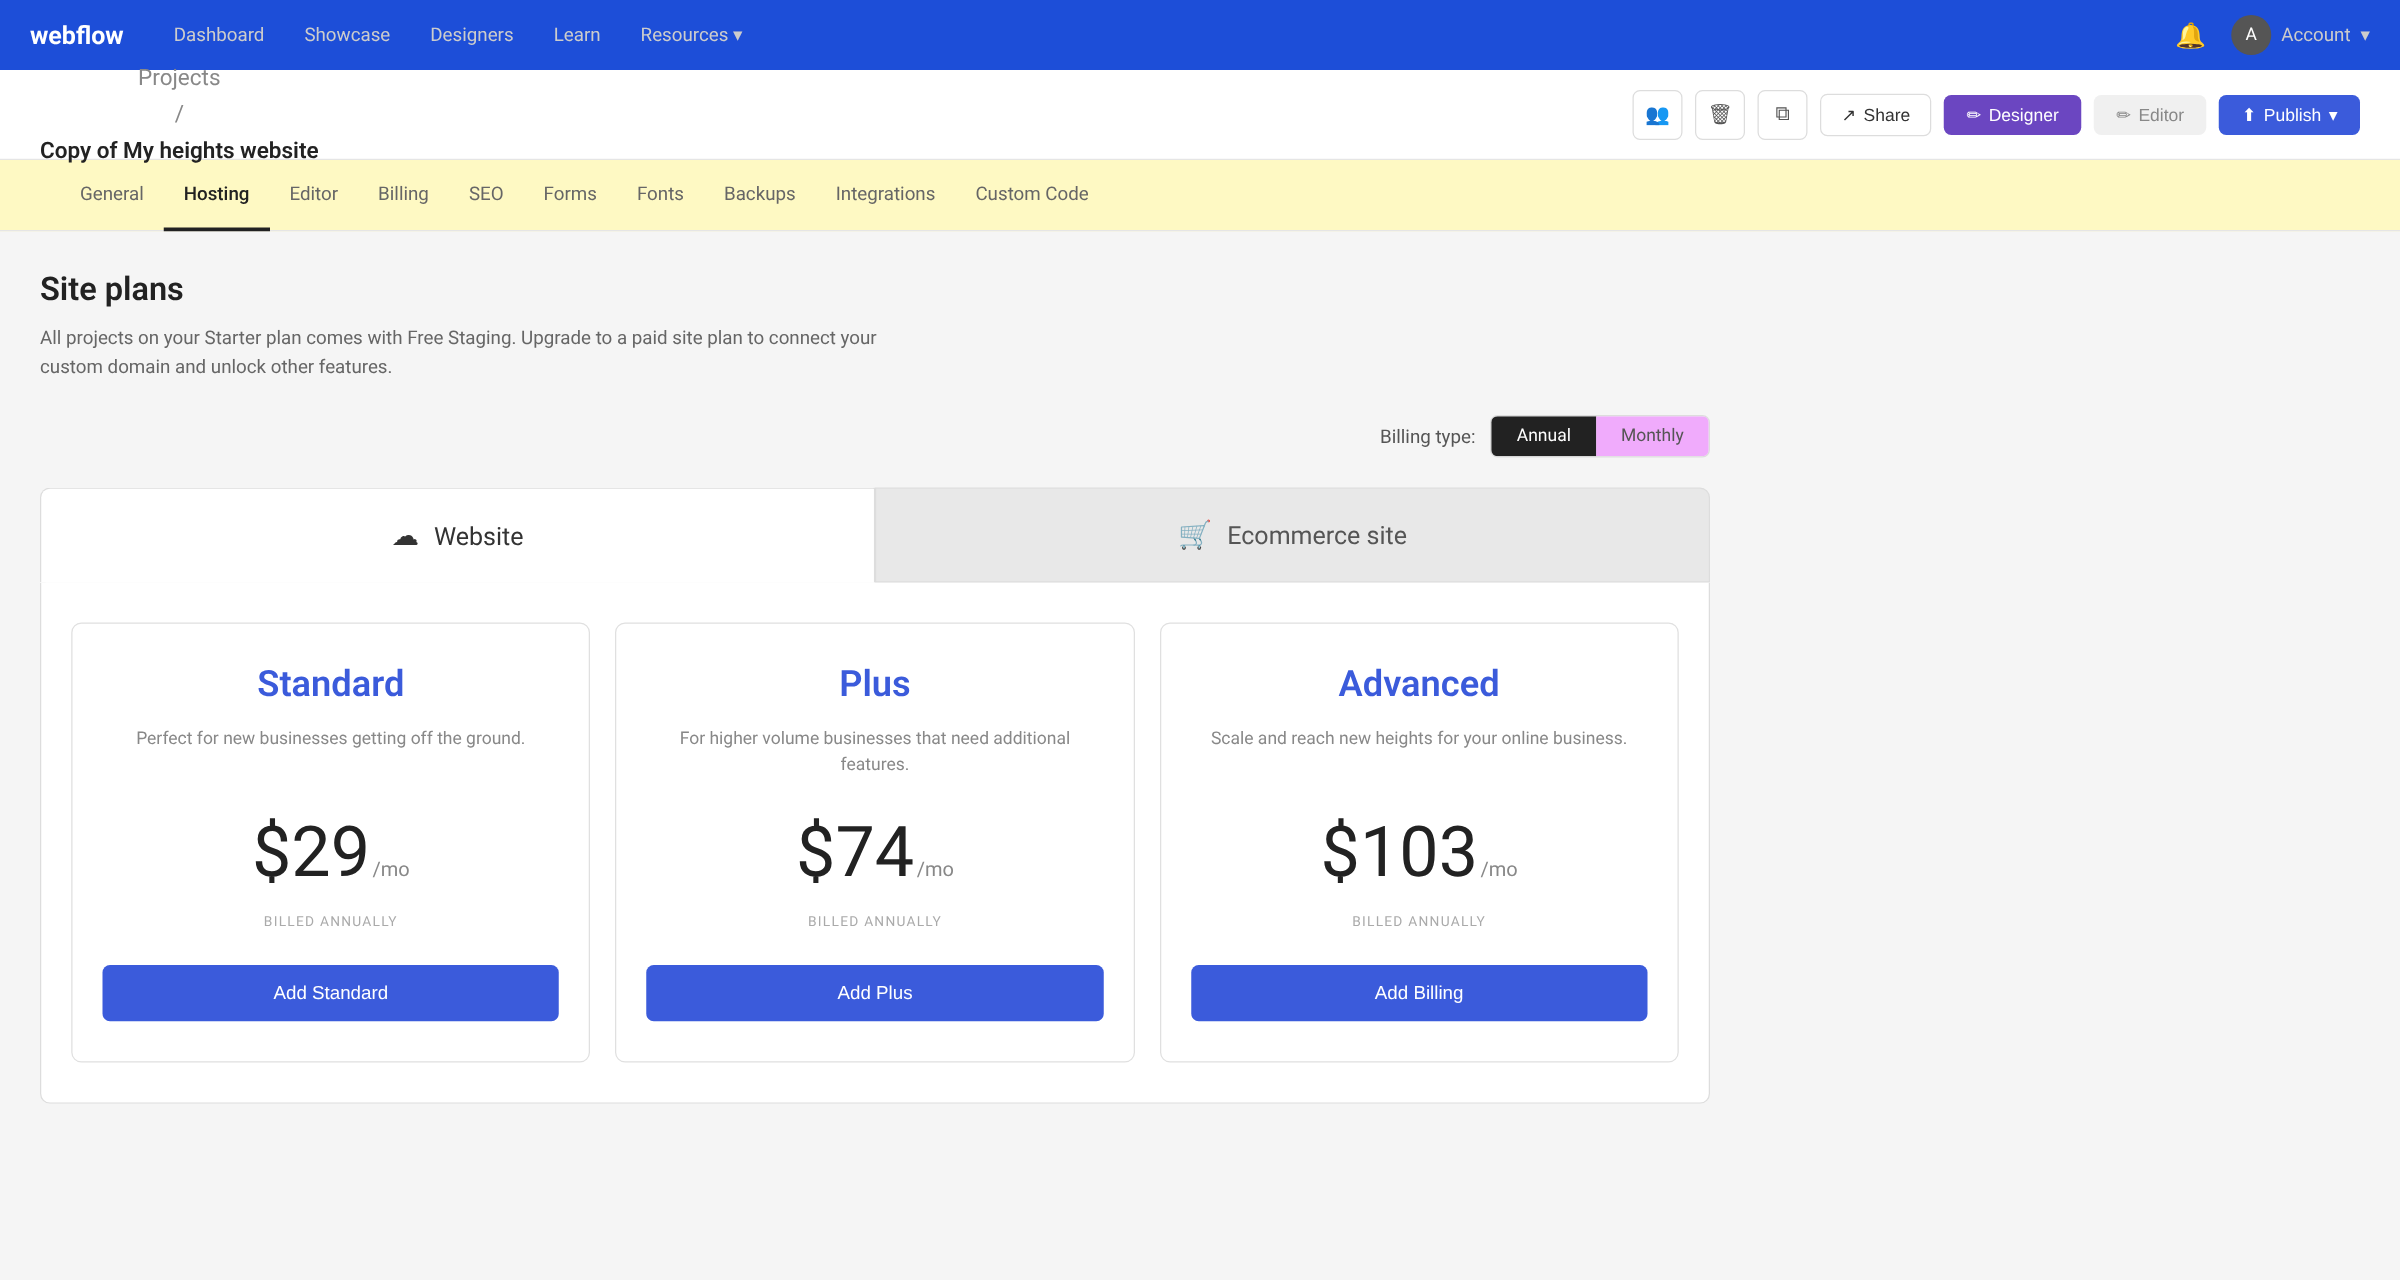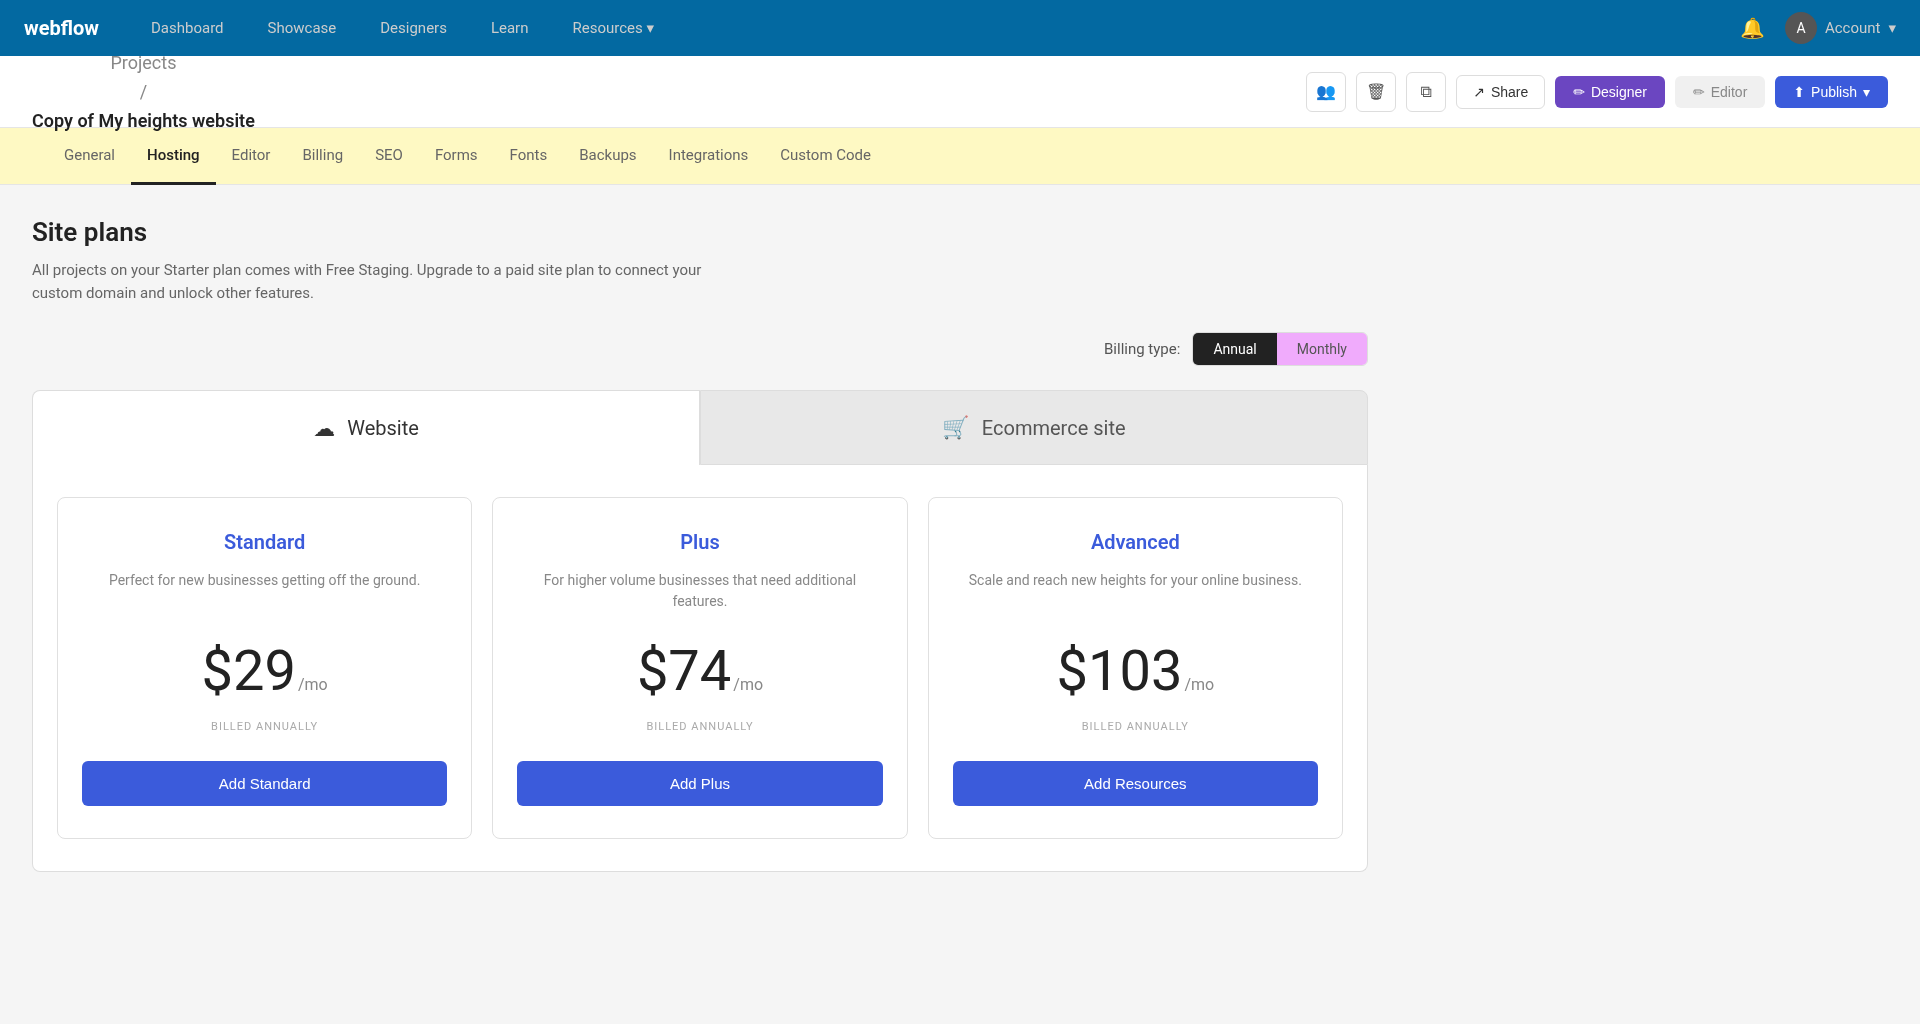"webflow" .top-nav { background: #0369a1 -> #1d4ed8; gap: 44px -> 32px }
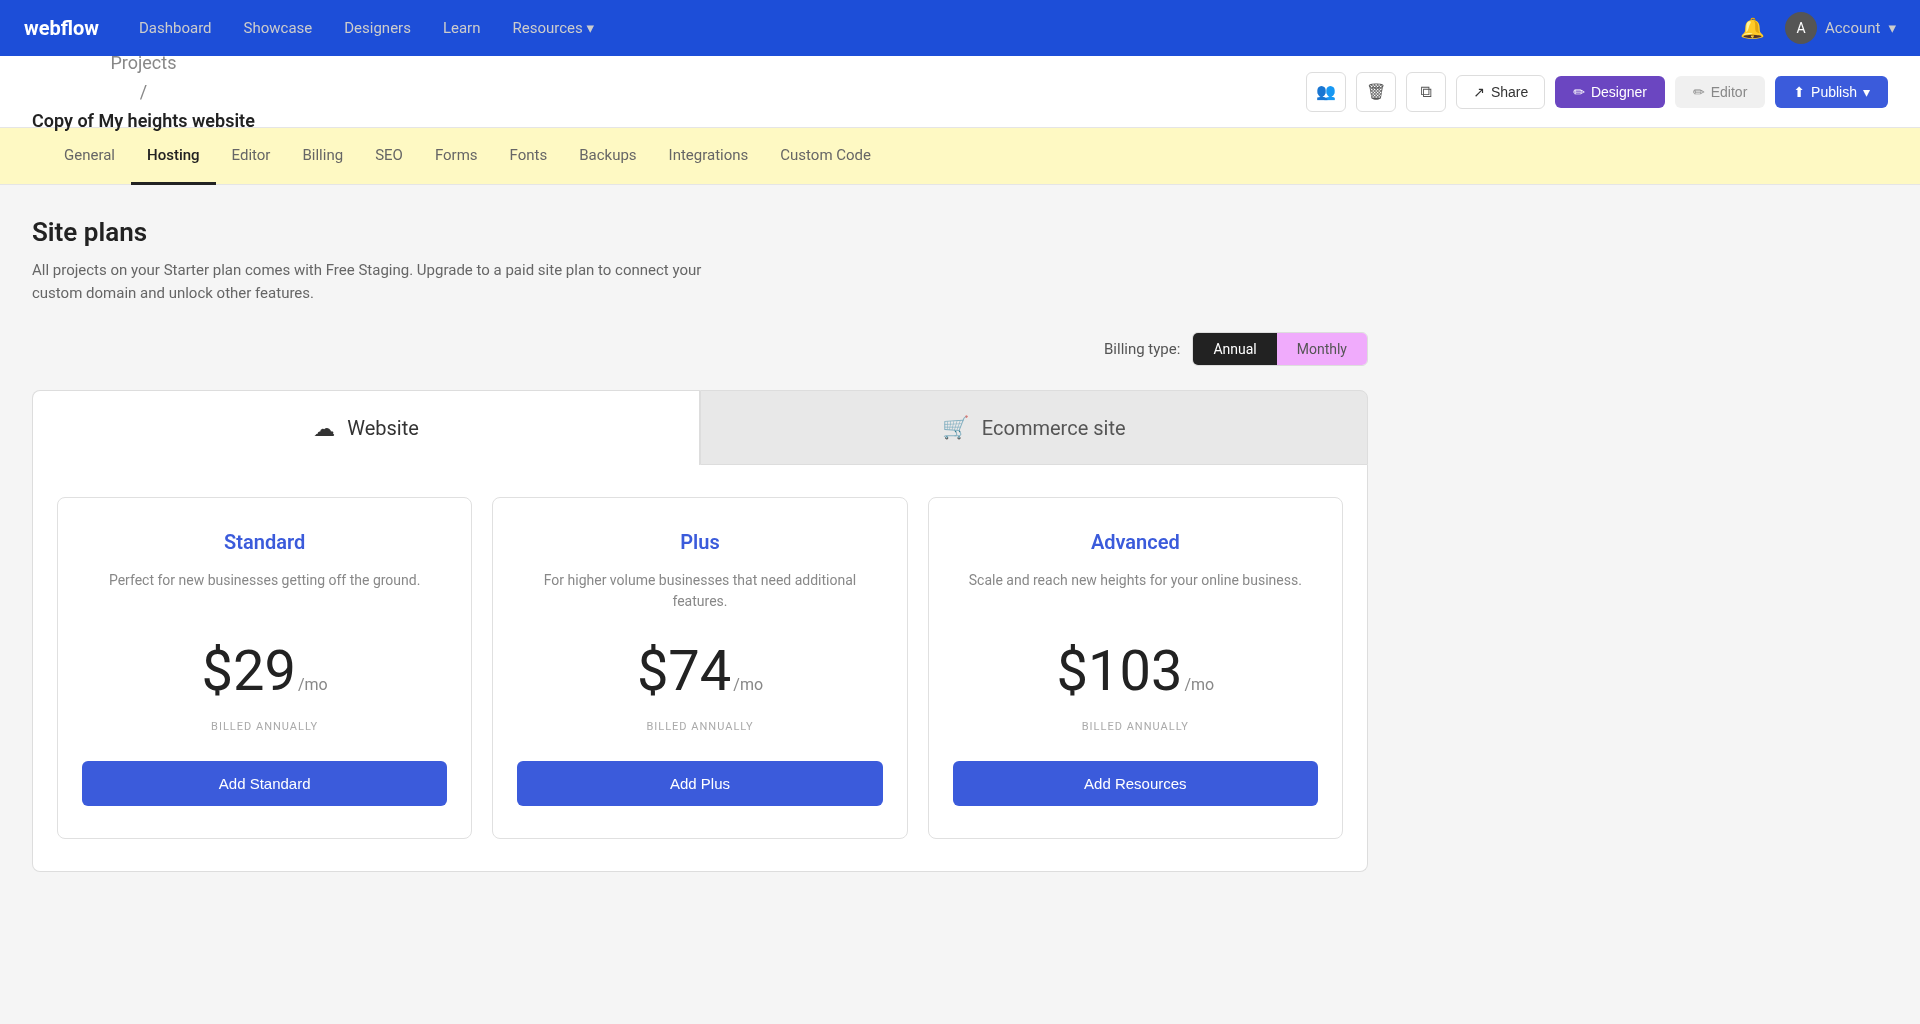"Standard" .plan-name { font-size: 20px -> 29px }
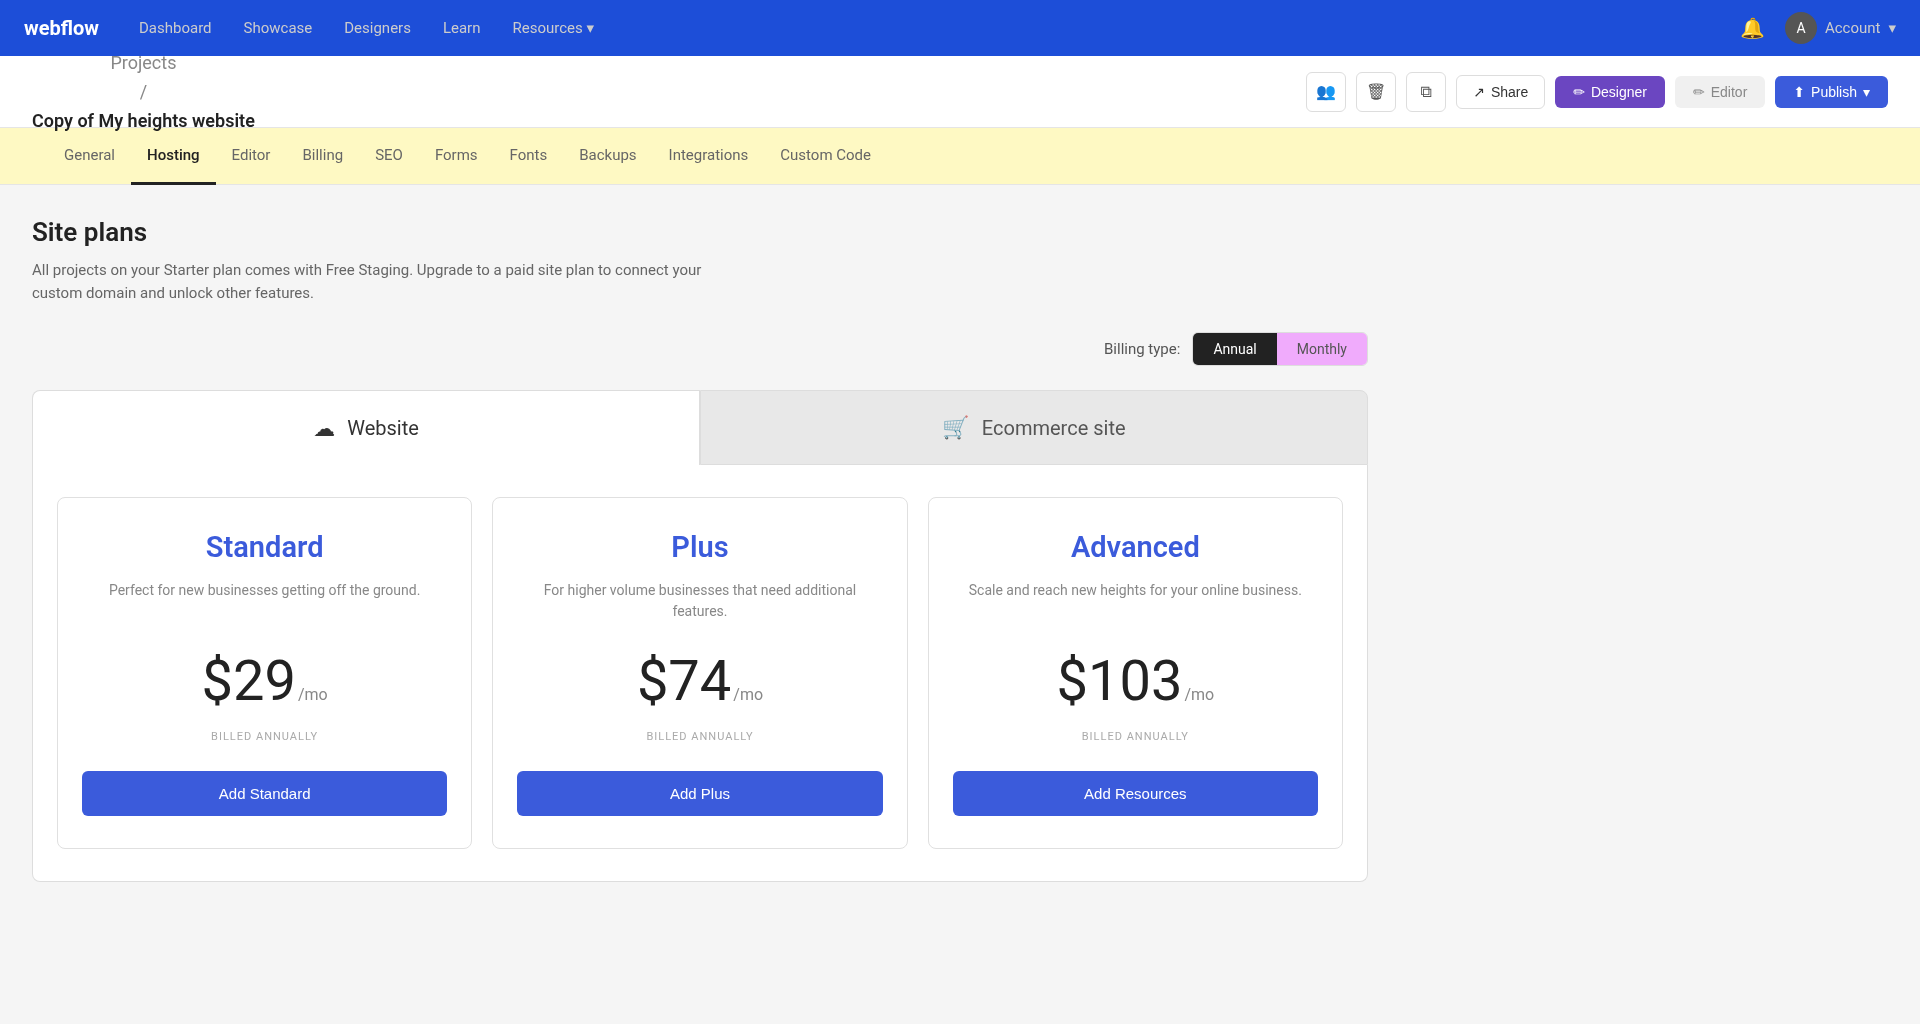"Add Resources" button.plan-btn { text: Resources -> Billing }
